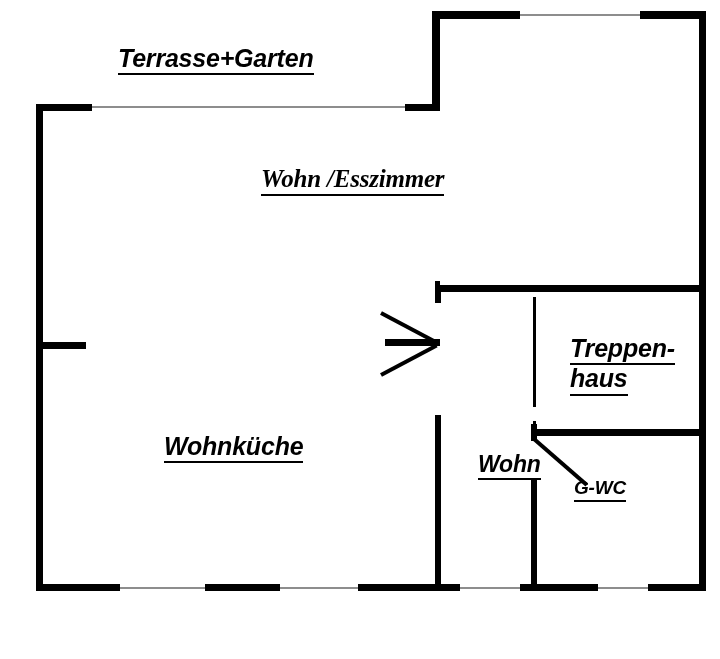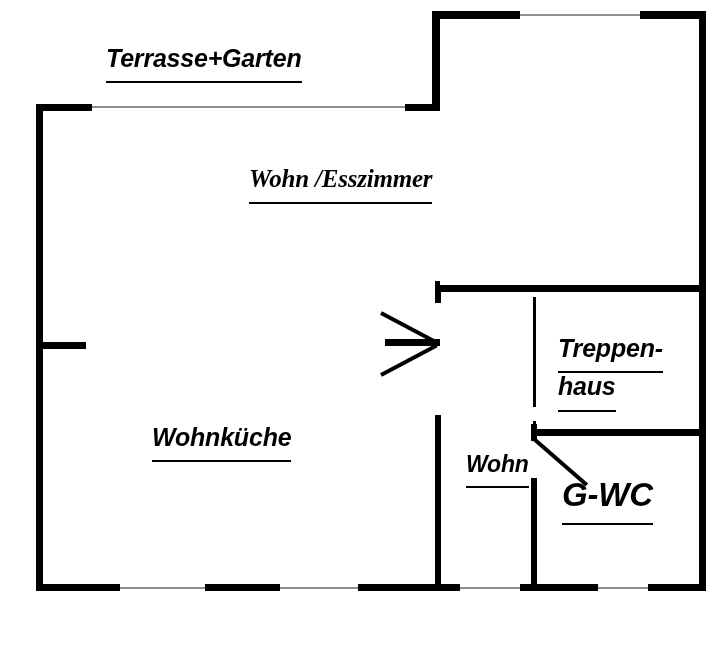"Terrasse+Garten" .room-label .ul { margin-left: none -> 12px; padding-bottom: 10px -> 2px }
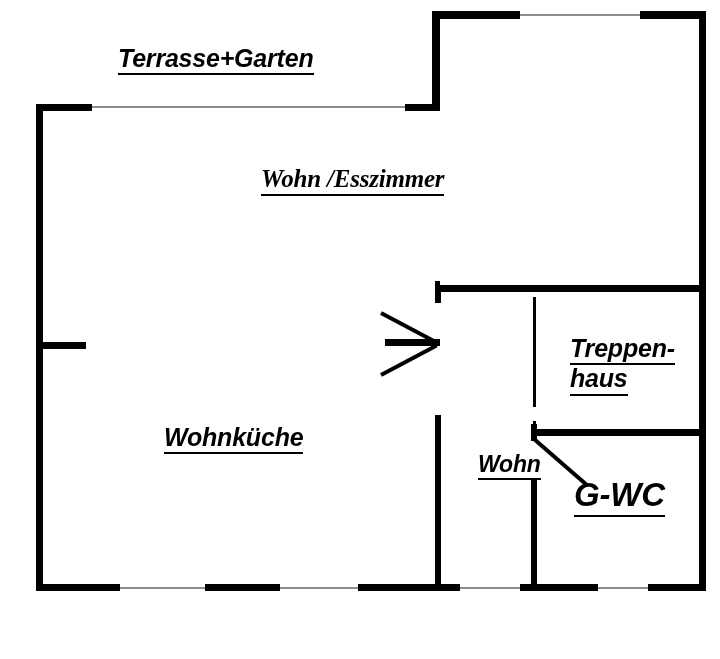"Wohnküche" .lbl-wohnkueche { top: 424px -> 433px }
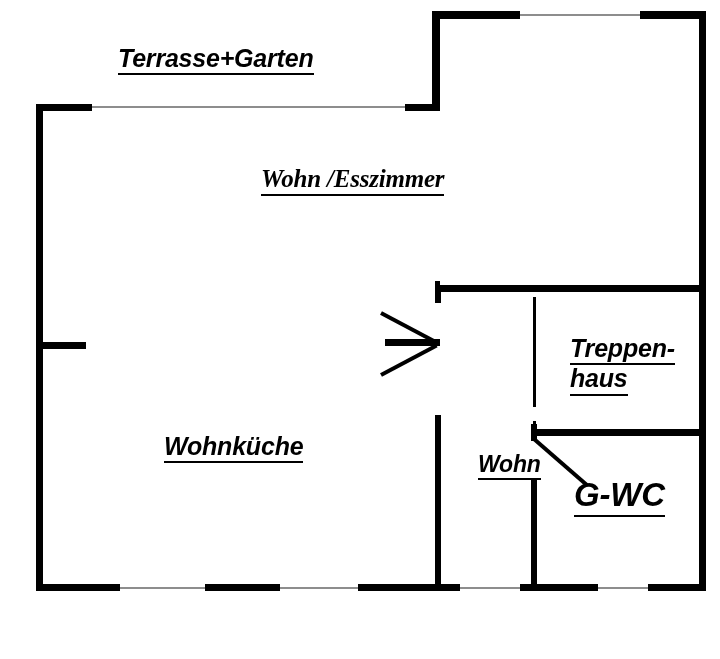"G-WC" .lbl-gwc { font-size: 33px -> 19px }
